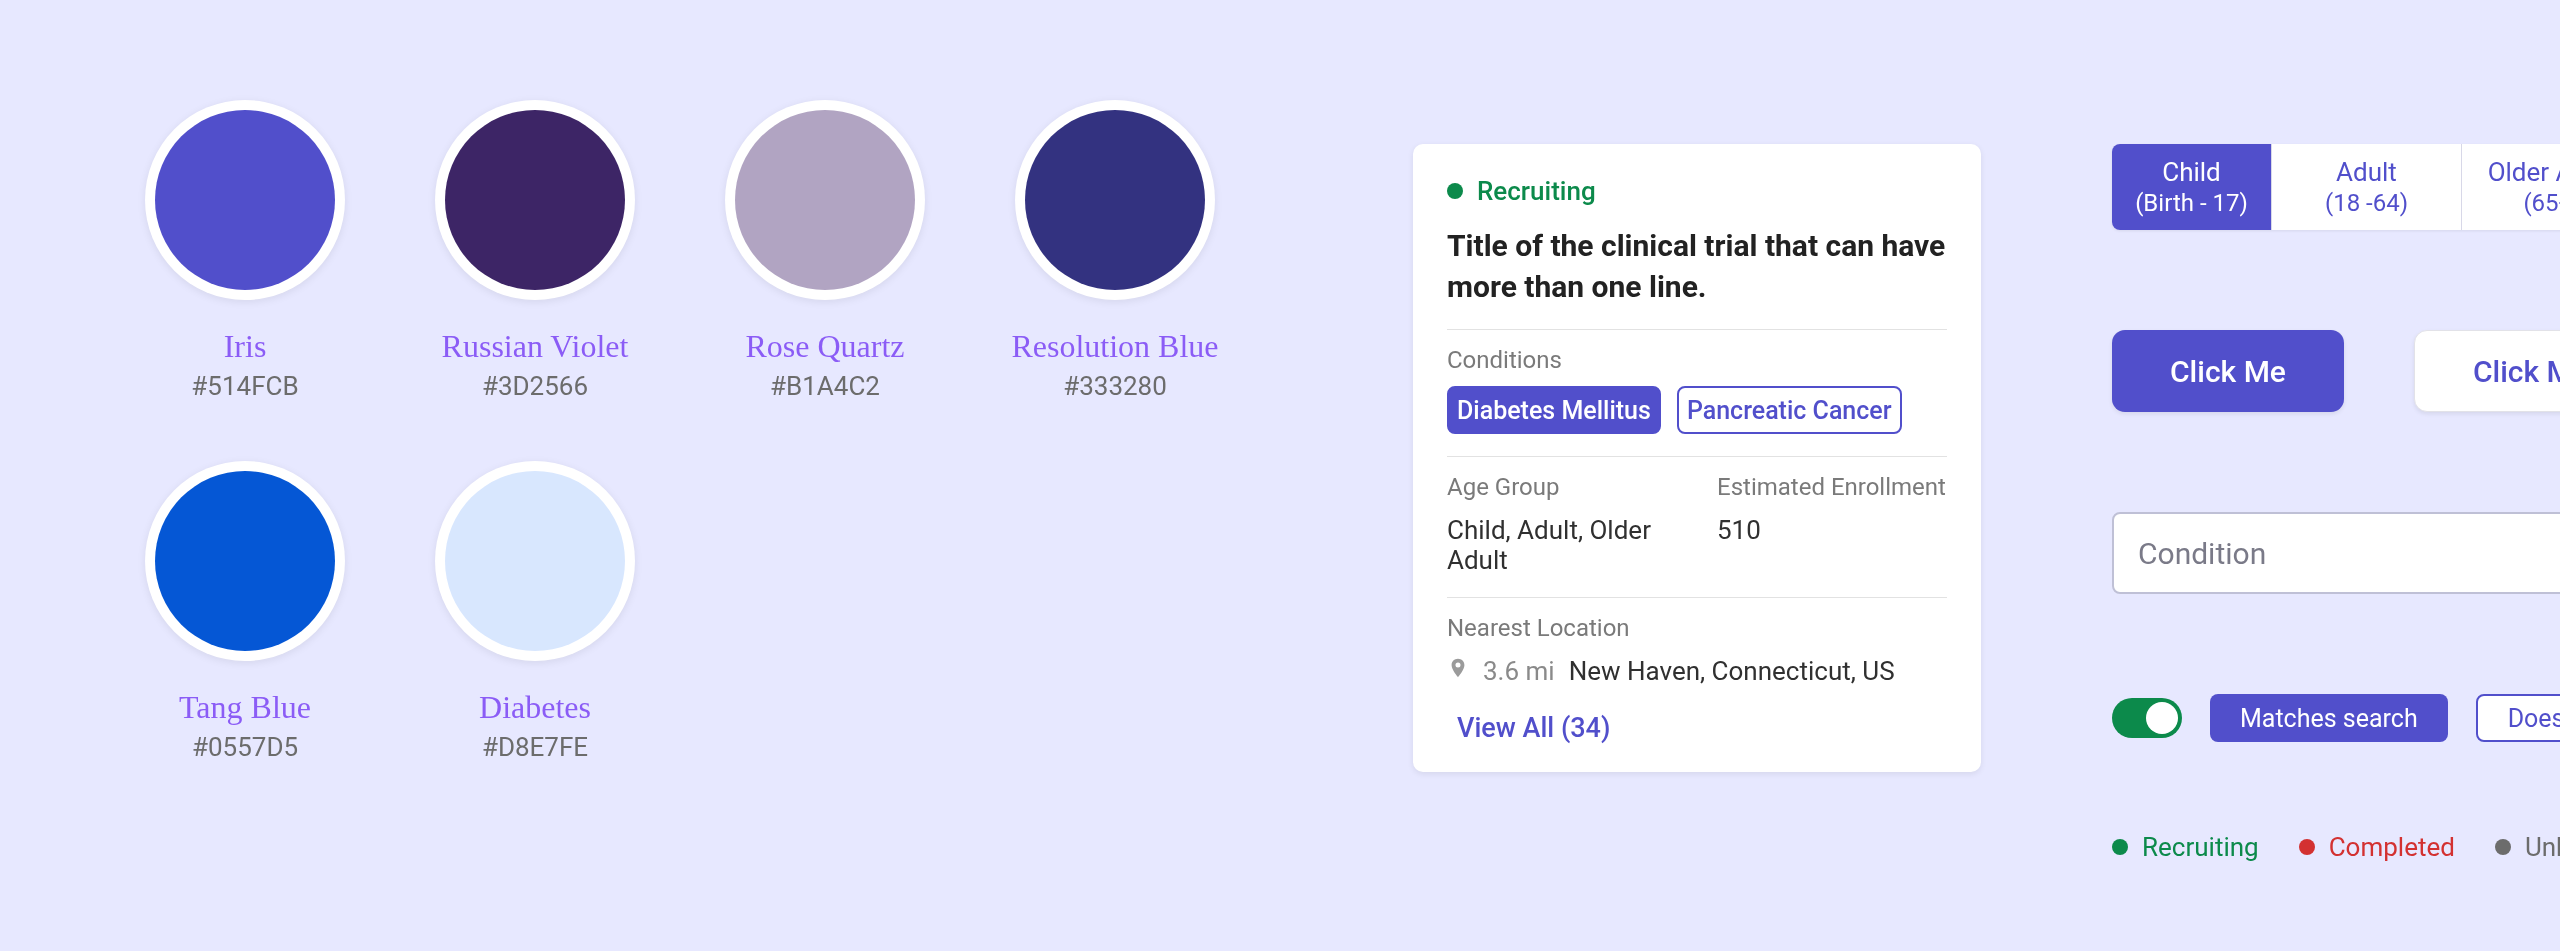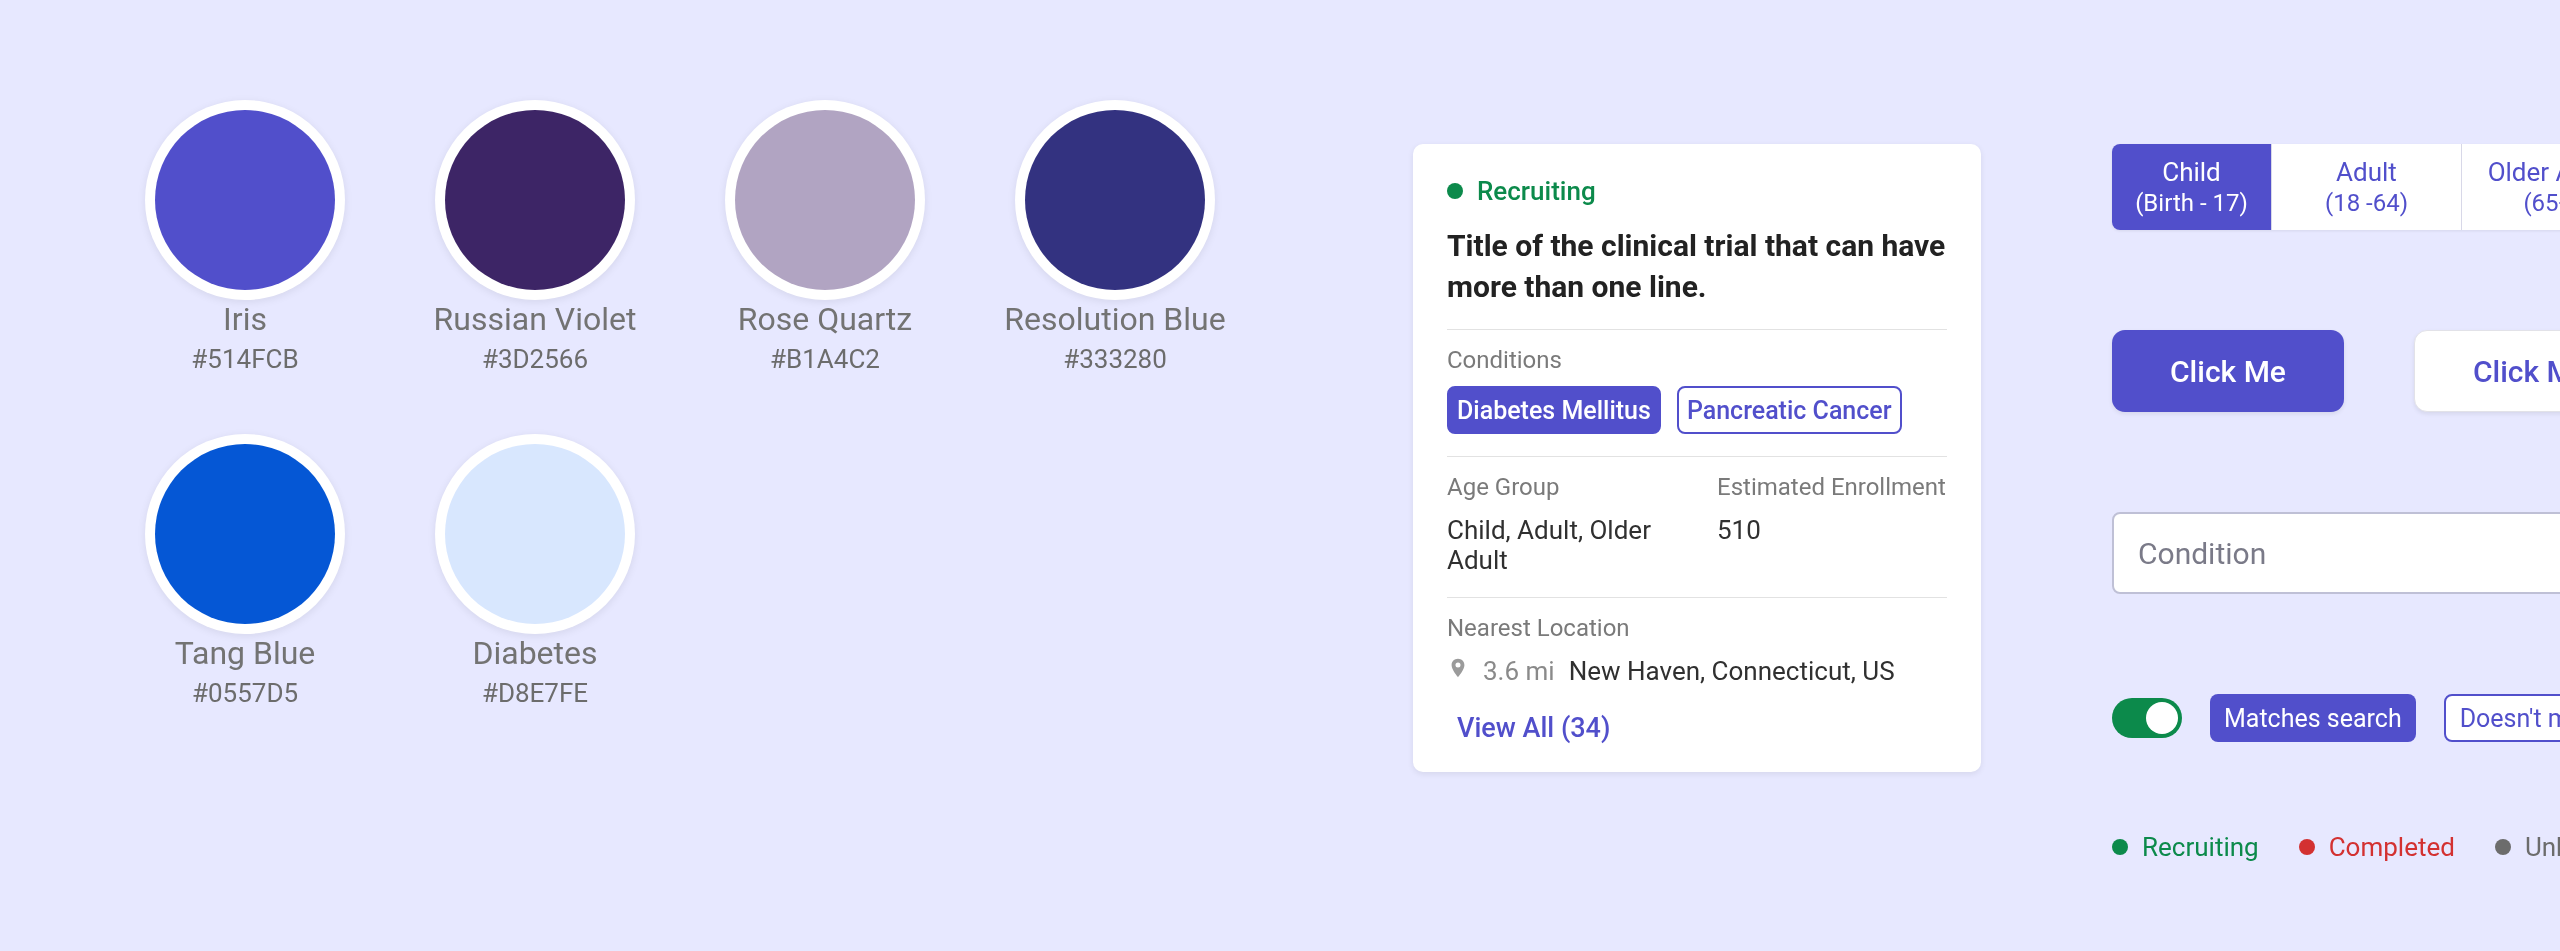"Iris" .swatch-name { color: #737373 -> #8b5cf6; font-family: none -> Liberation Serif, serif; margin-top: none -> 28px }
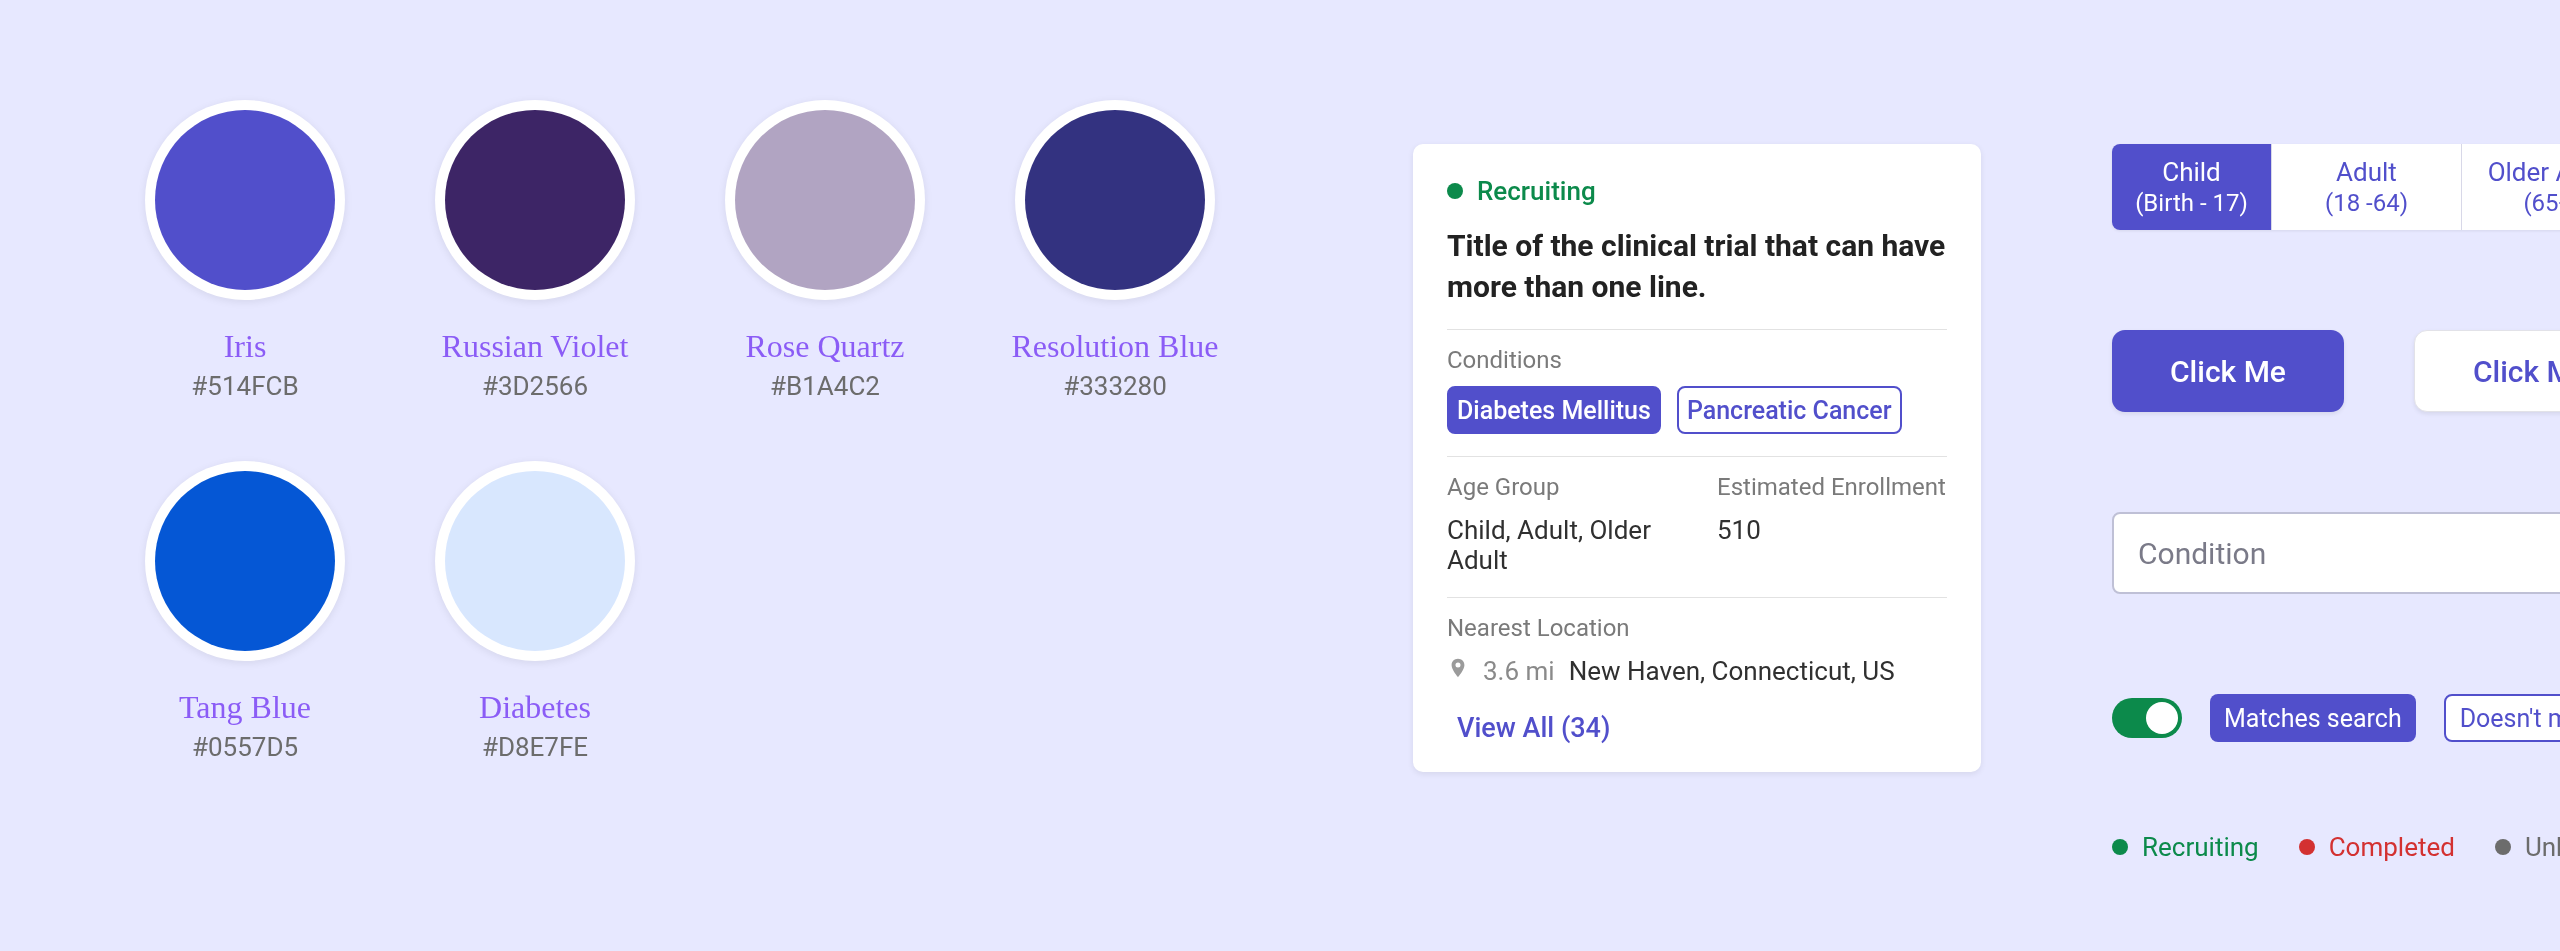"Matches search" .pill { padding: 0 14px -> 0 30px }
